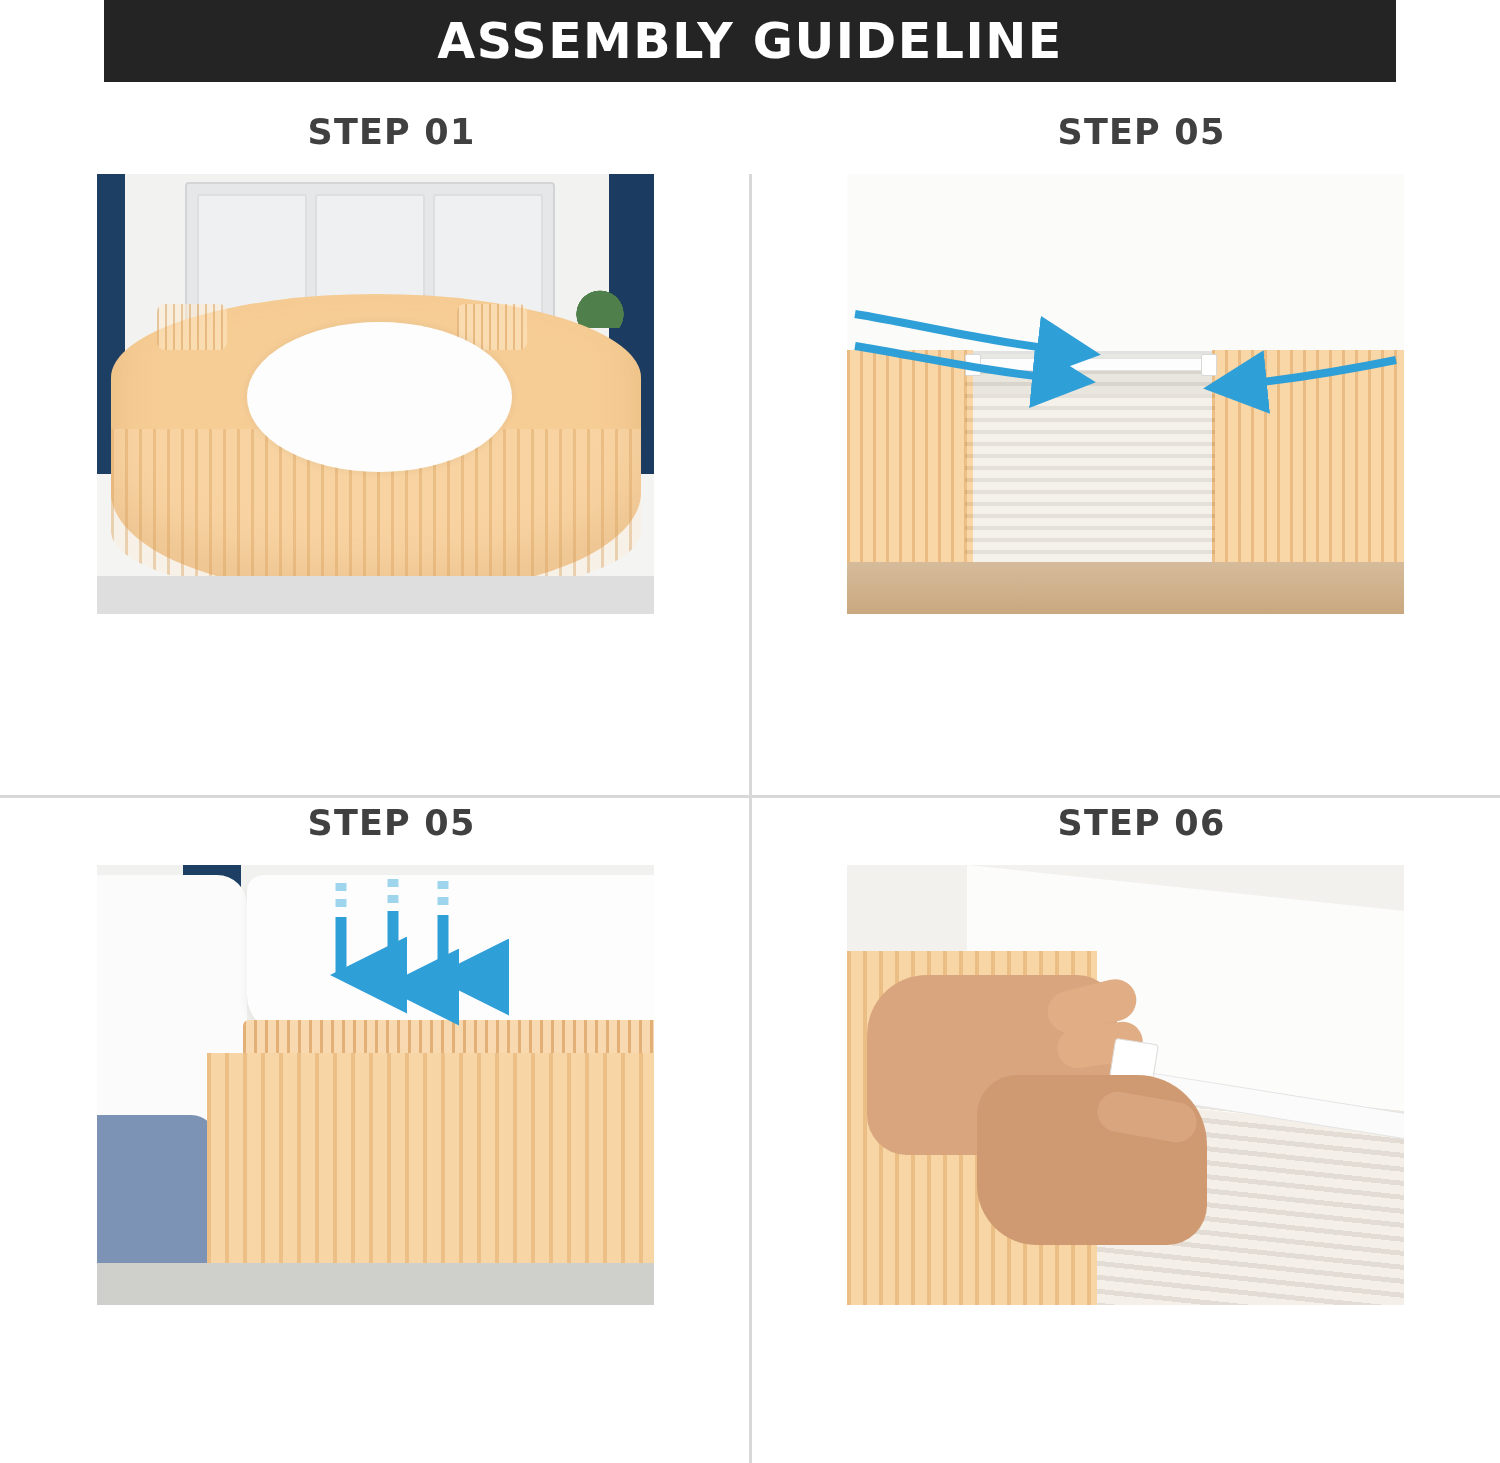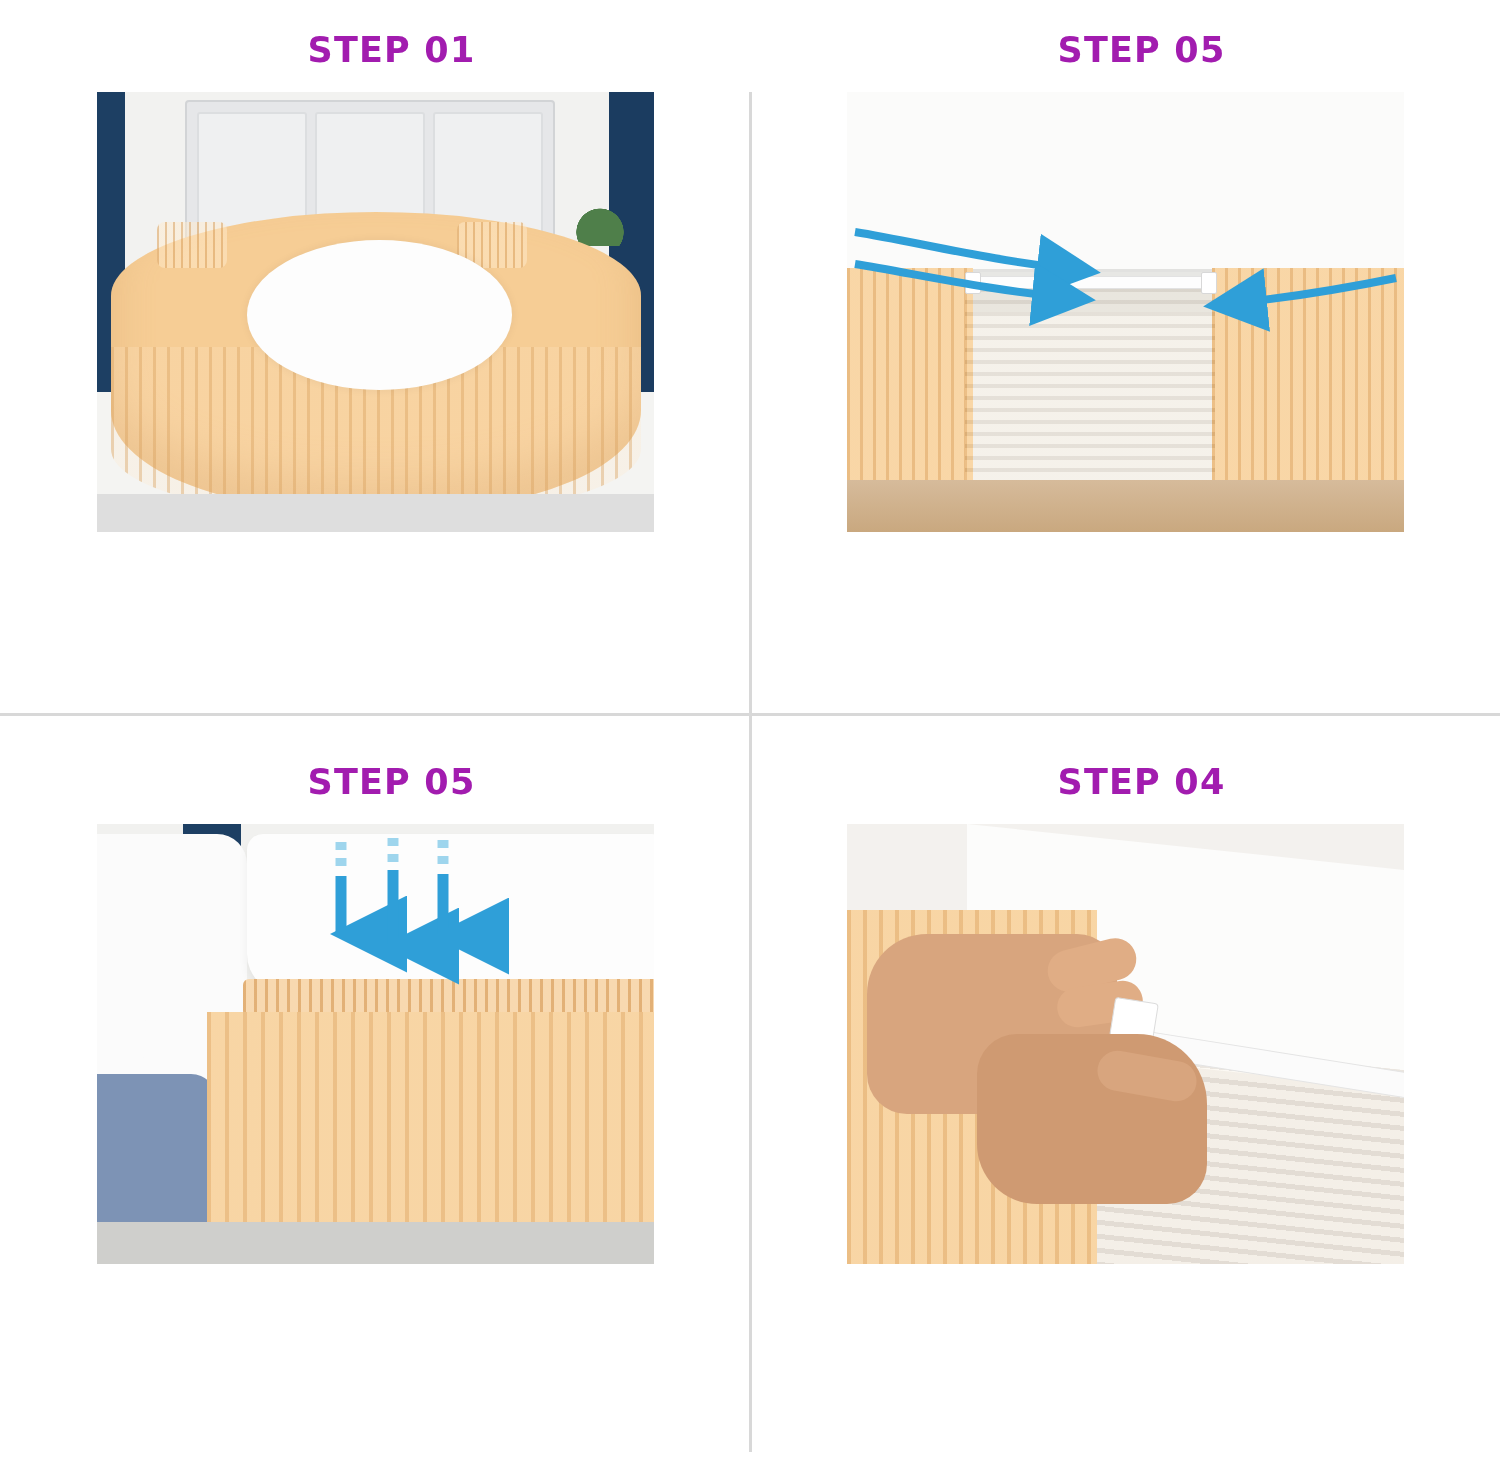"ASSEMBLY GUIDELINE" div.header-bar { html: none -> <div> <div>ASSEMBLY GUIDELINE</div> </div> }
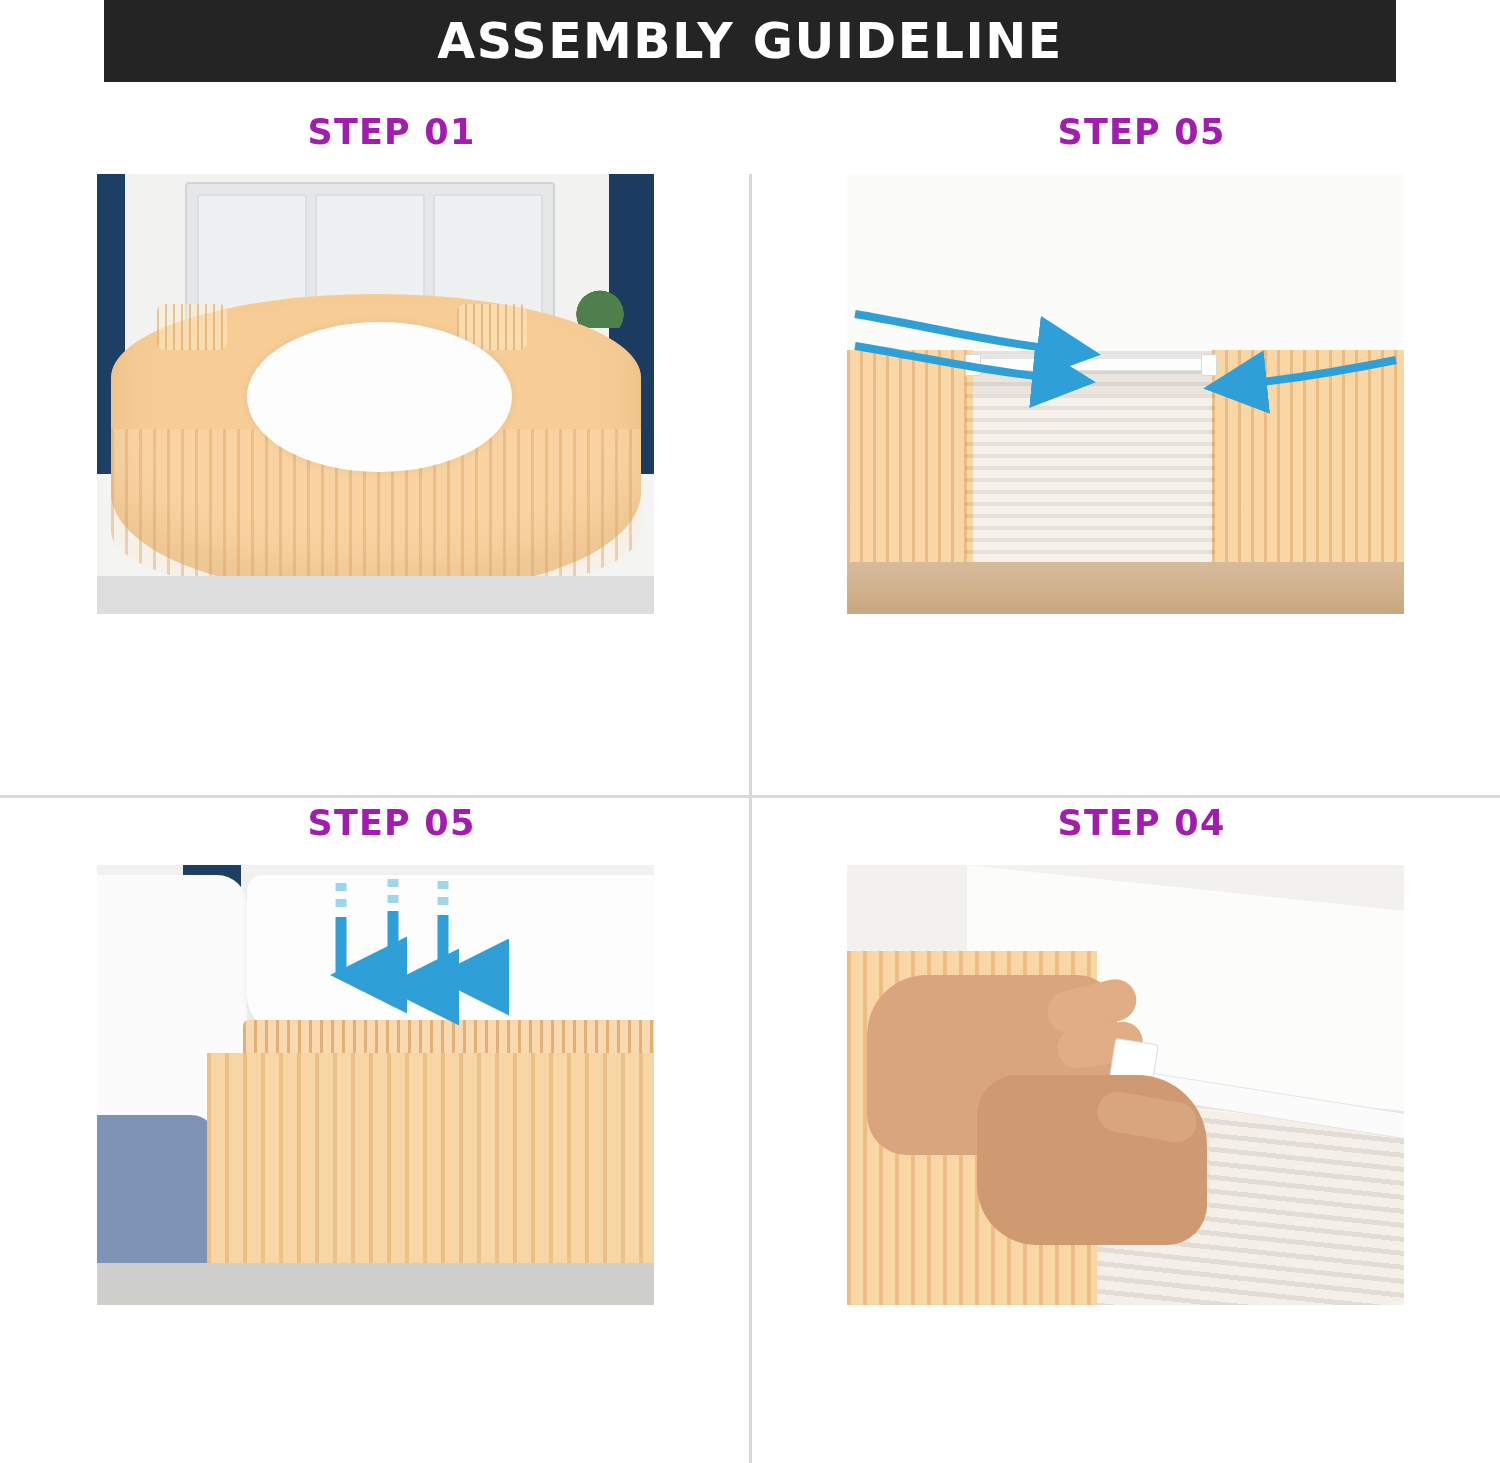"STEP 01" .step-title { color: #a21caf -> #404040 }
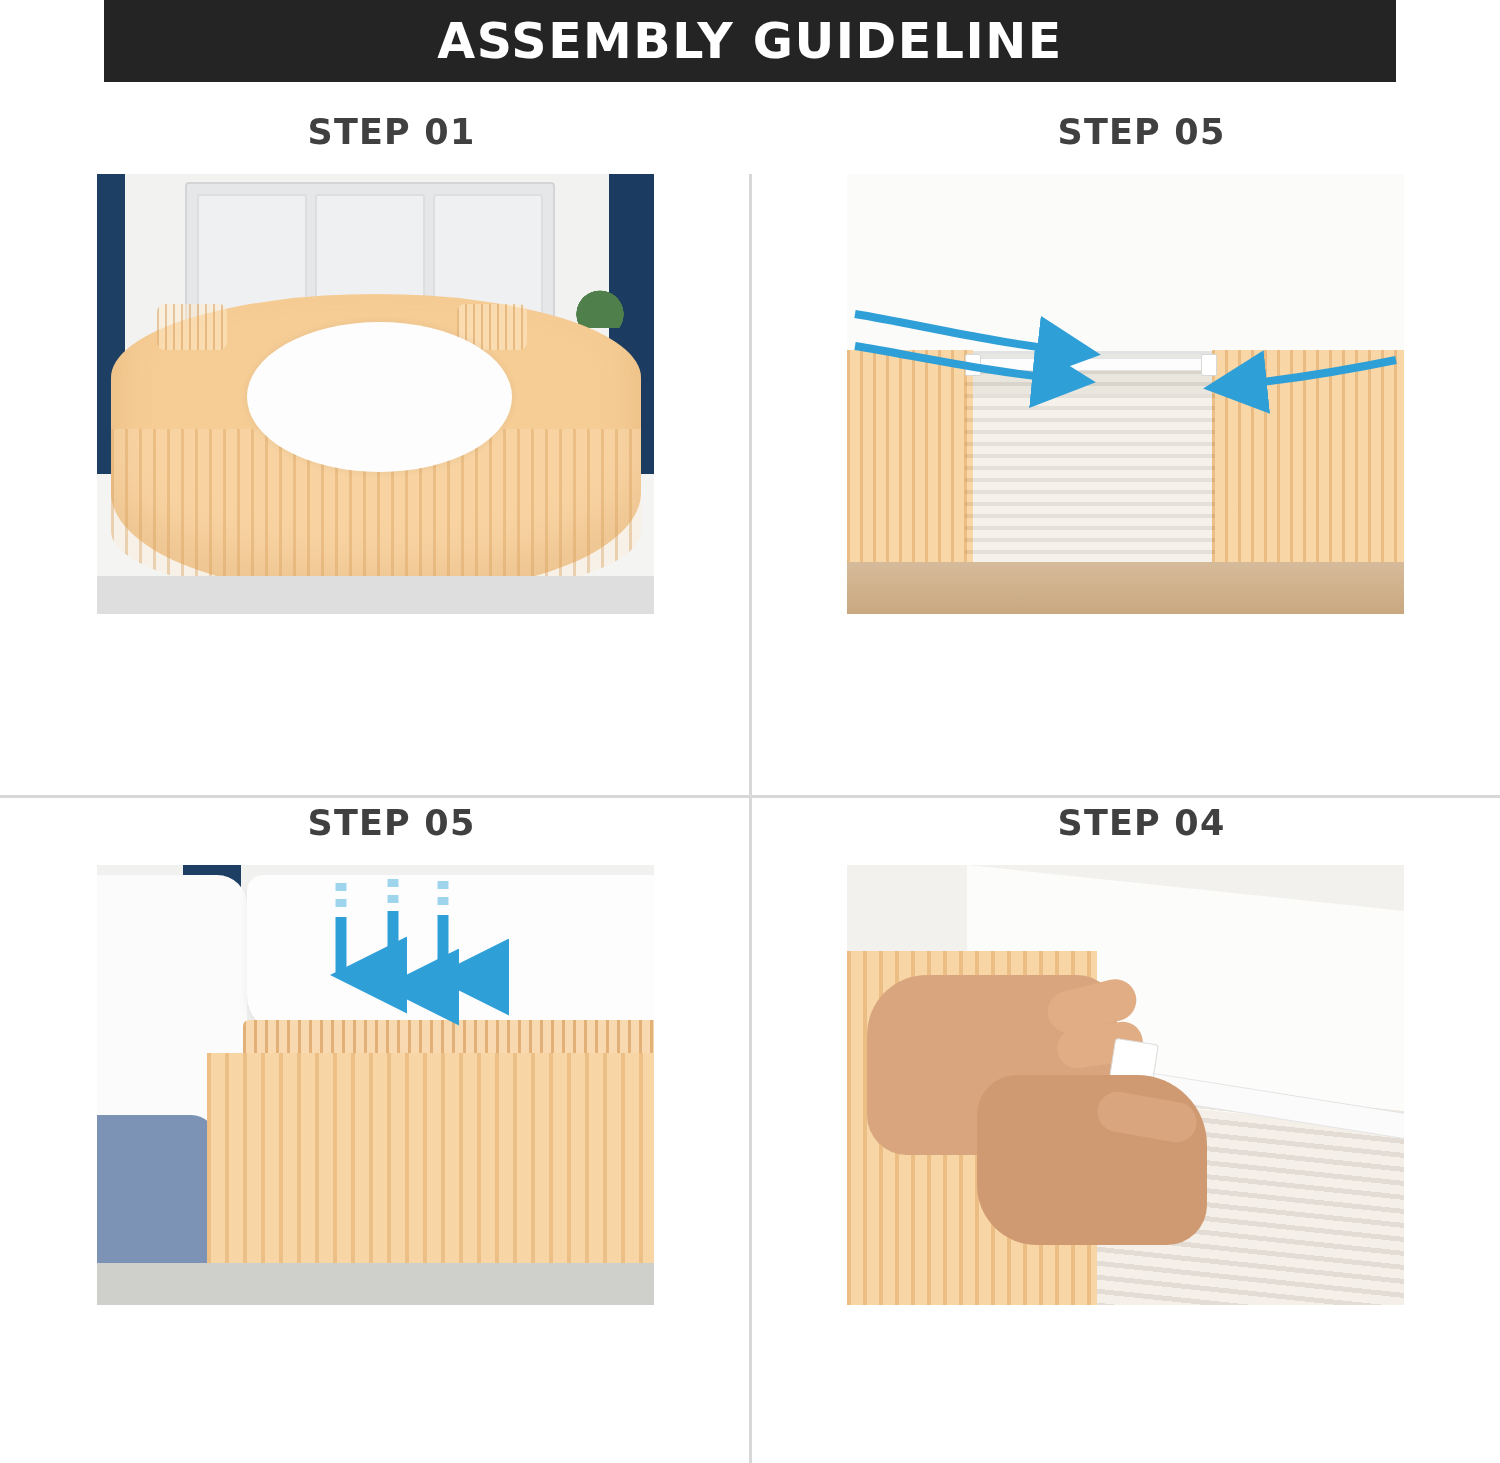"STEP 04" div.step-title { text: 04 -> 06 }
